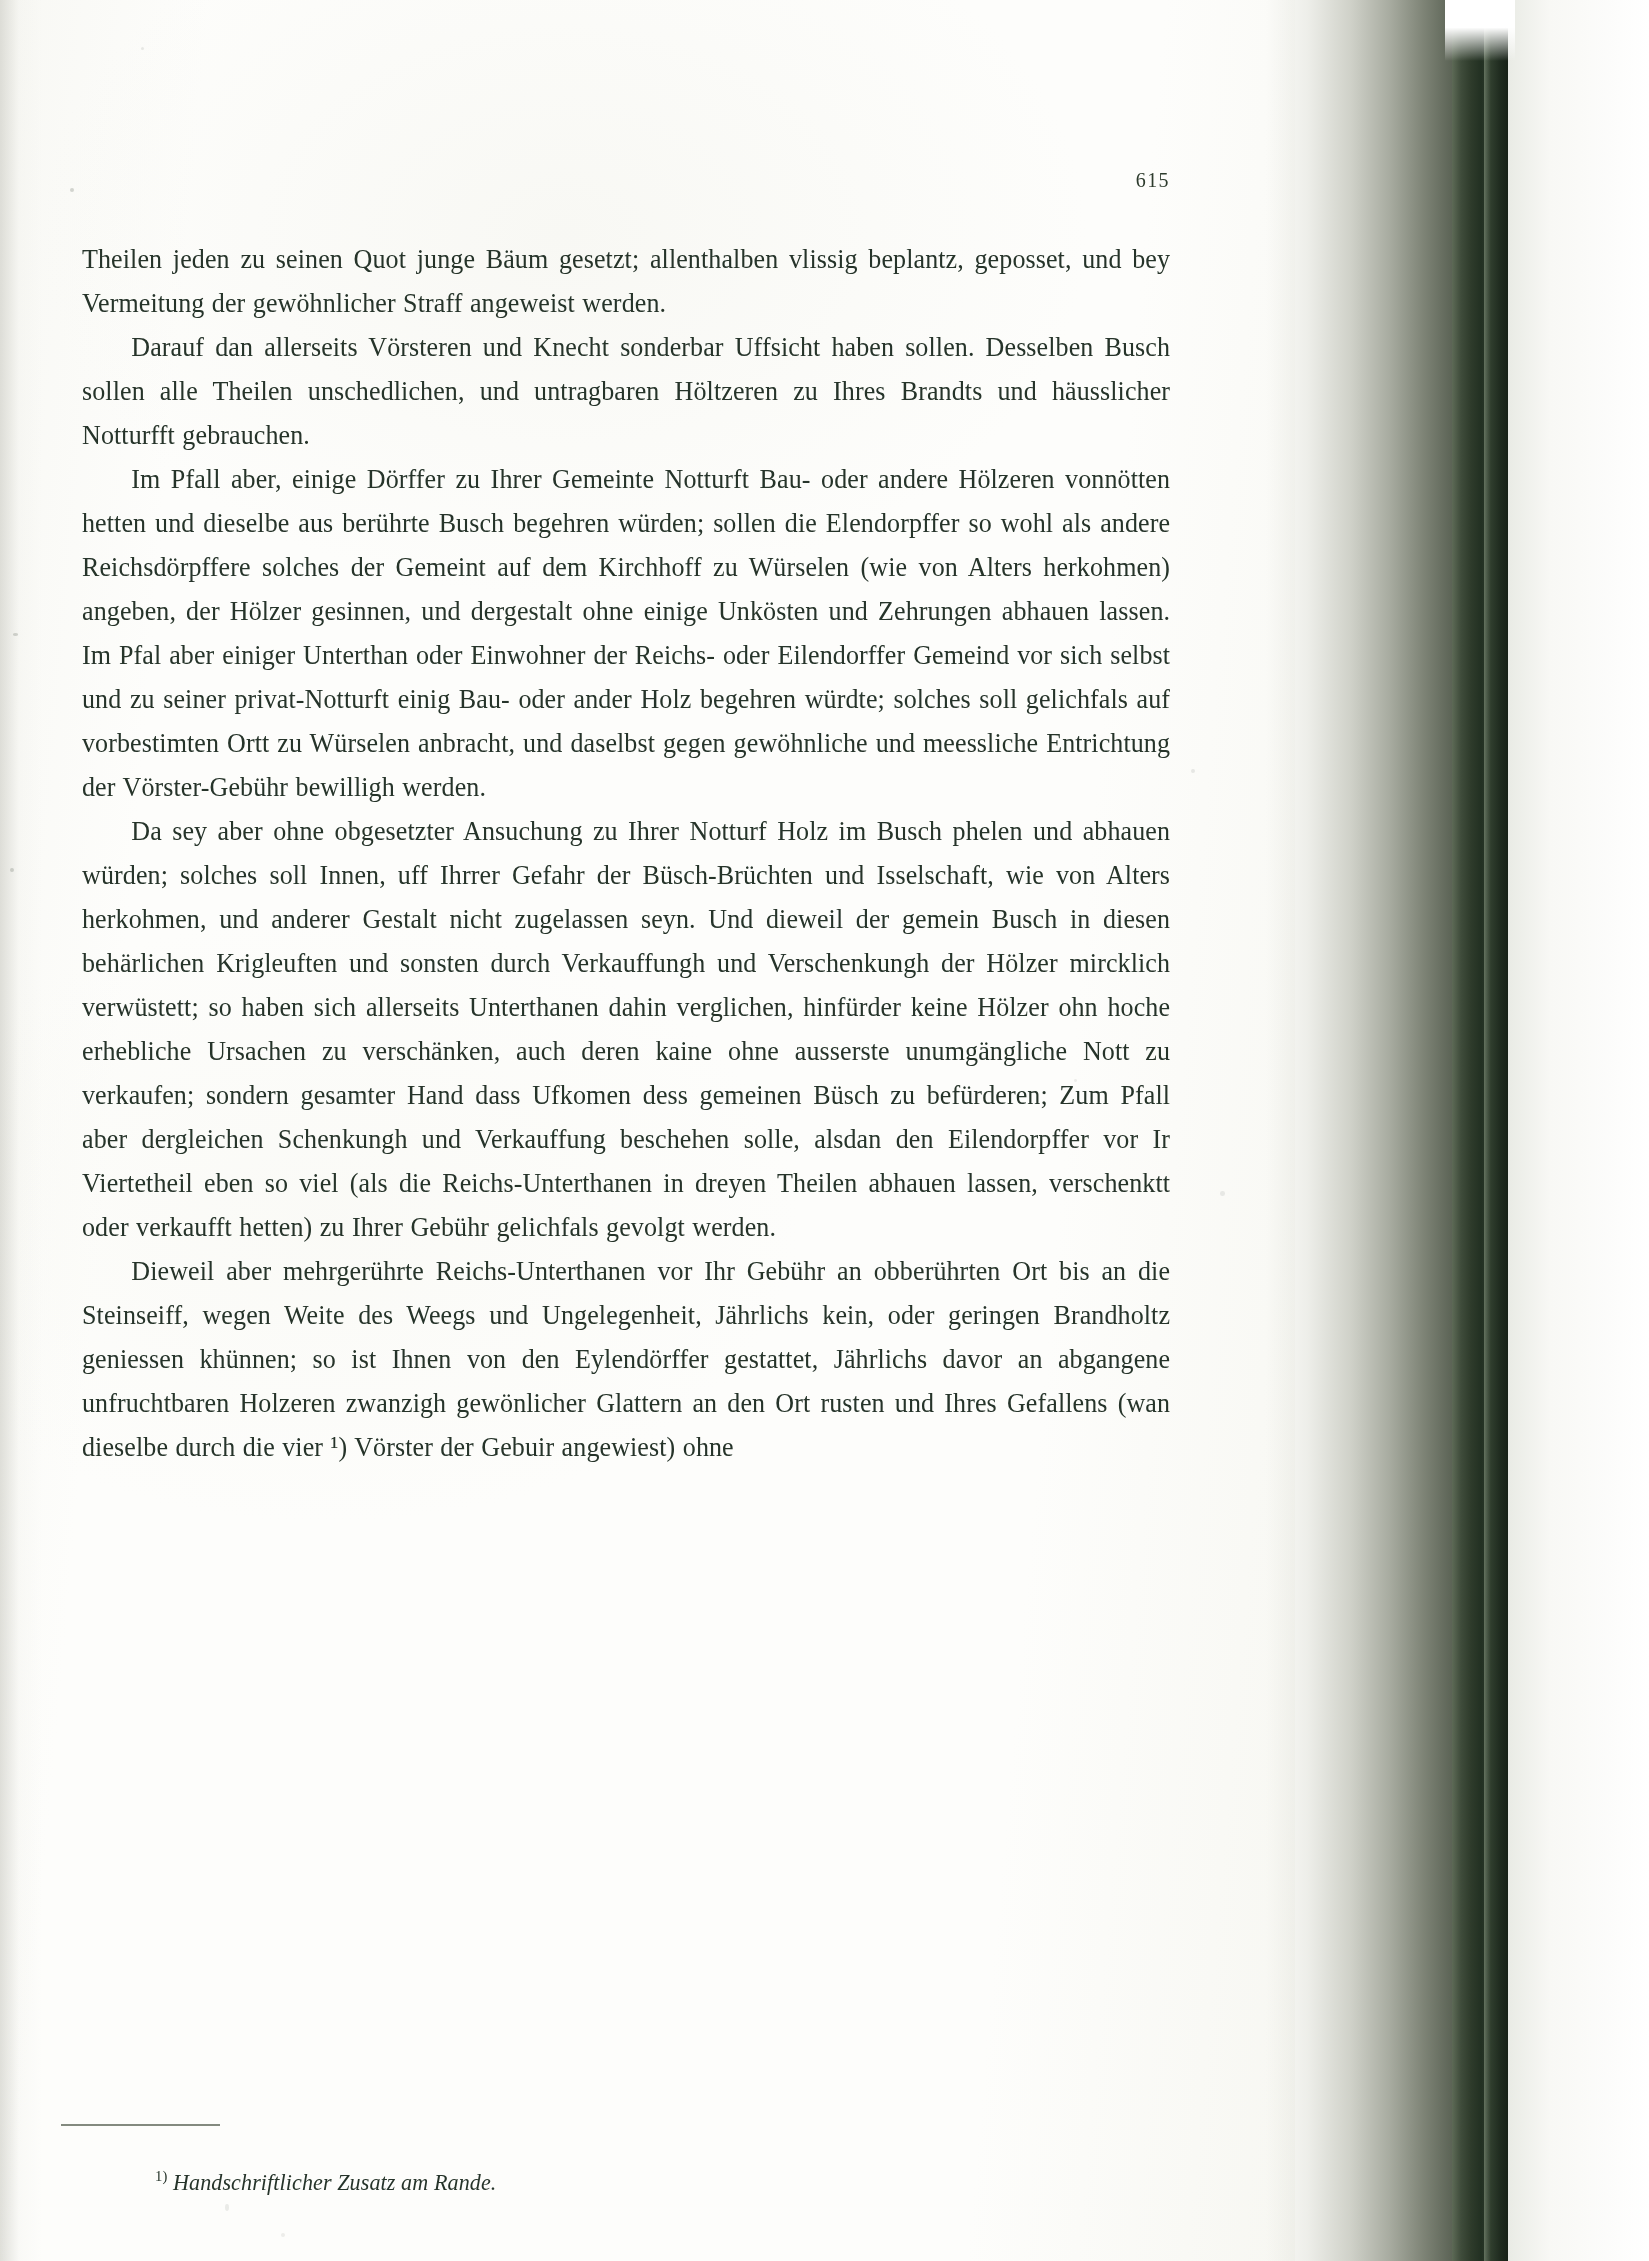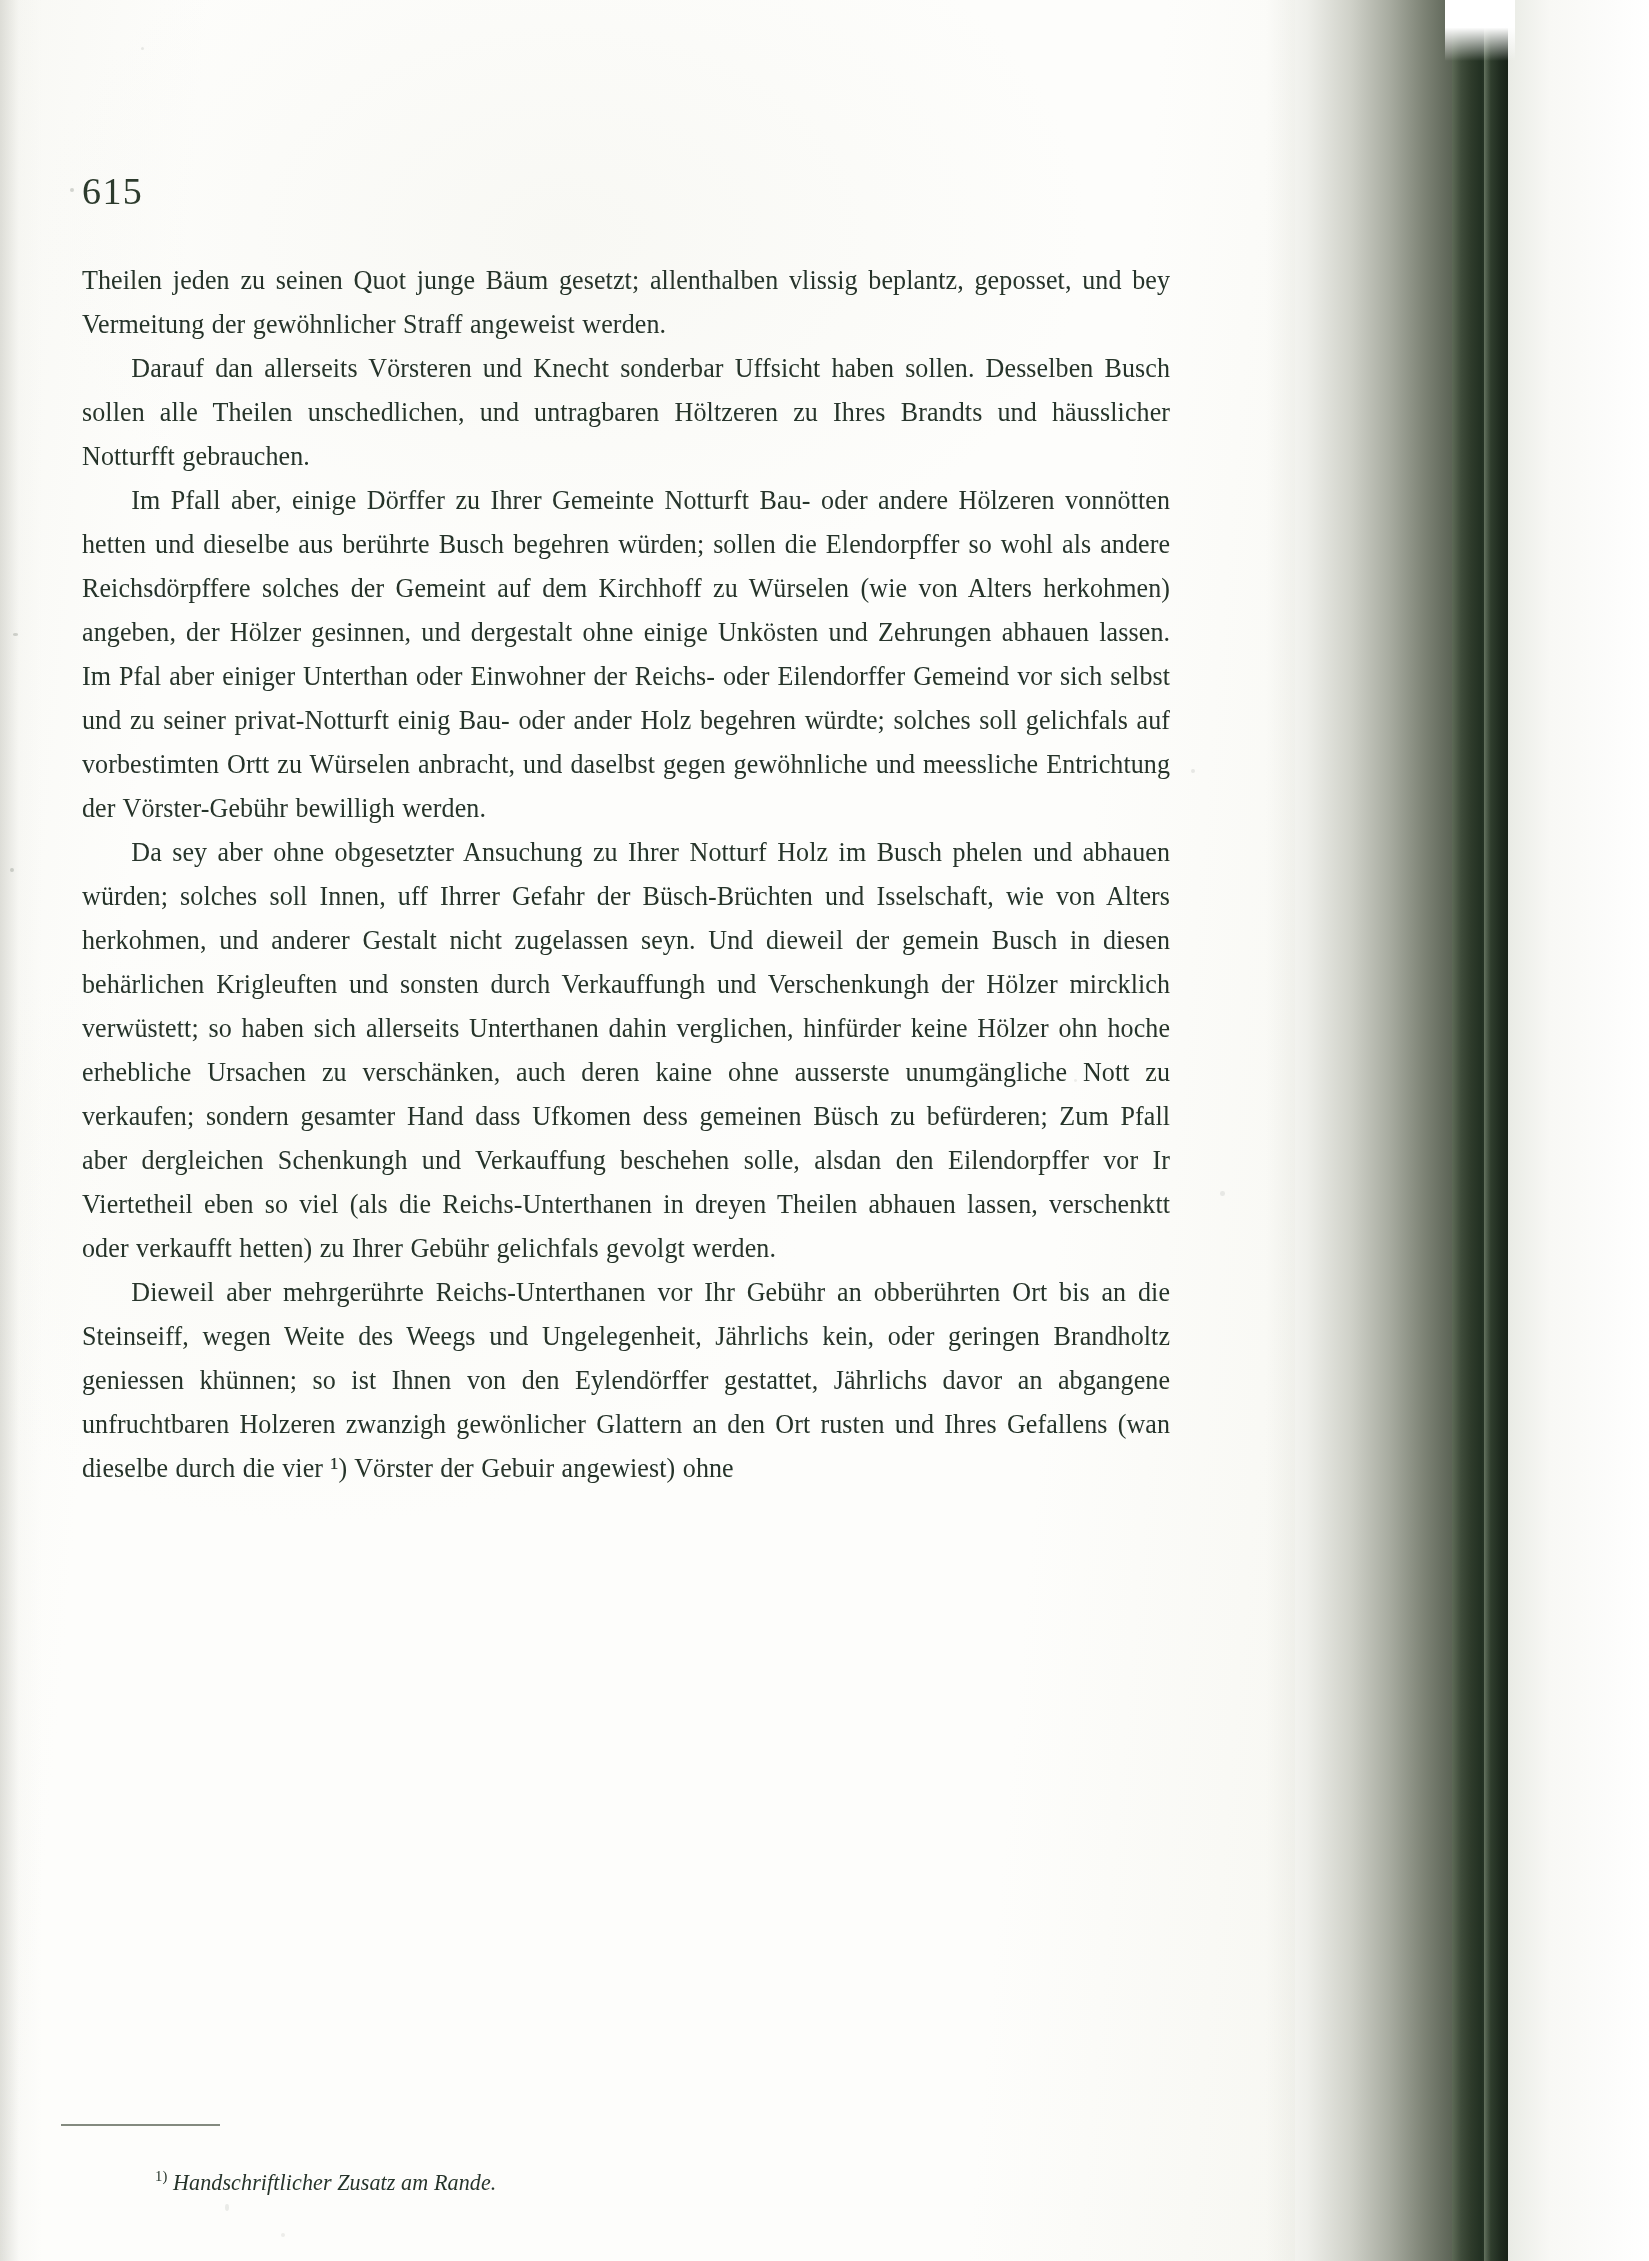"615" .folio { font-size: 38px -> 20px; text-align: left -> right }
